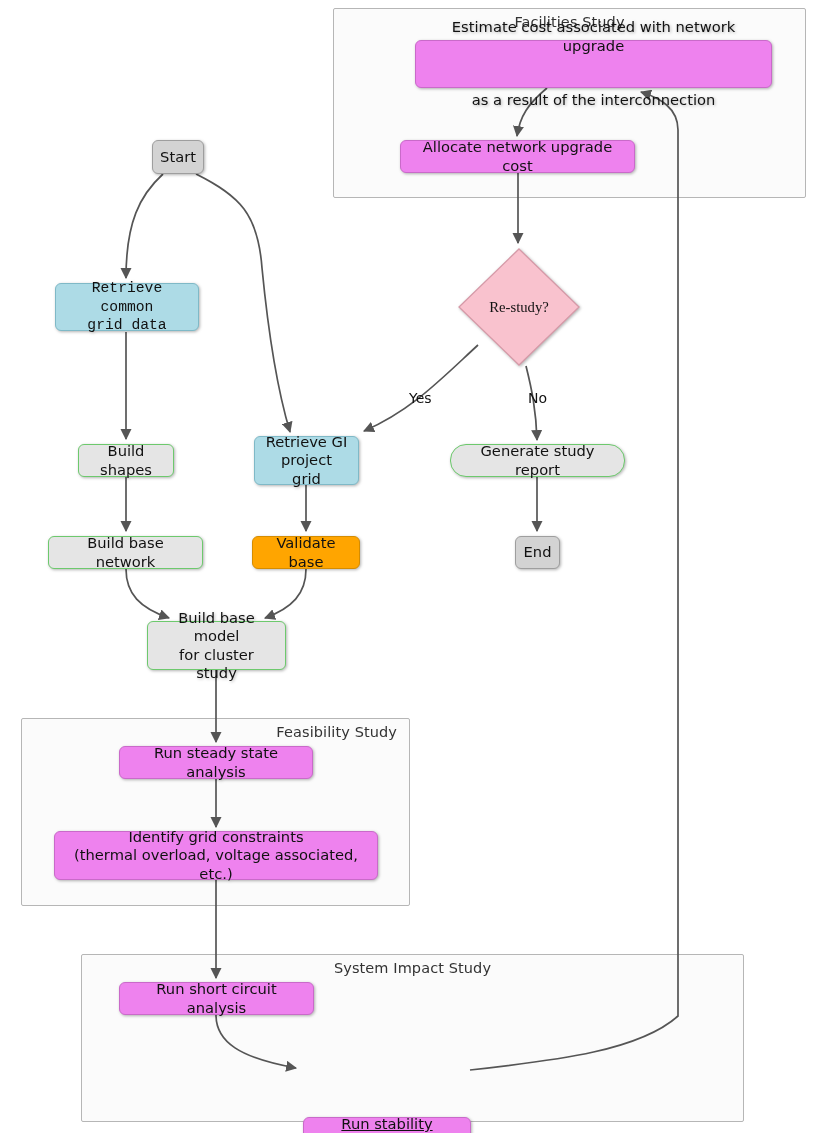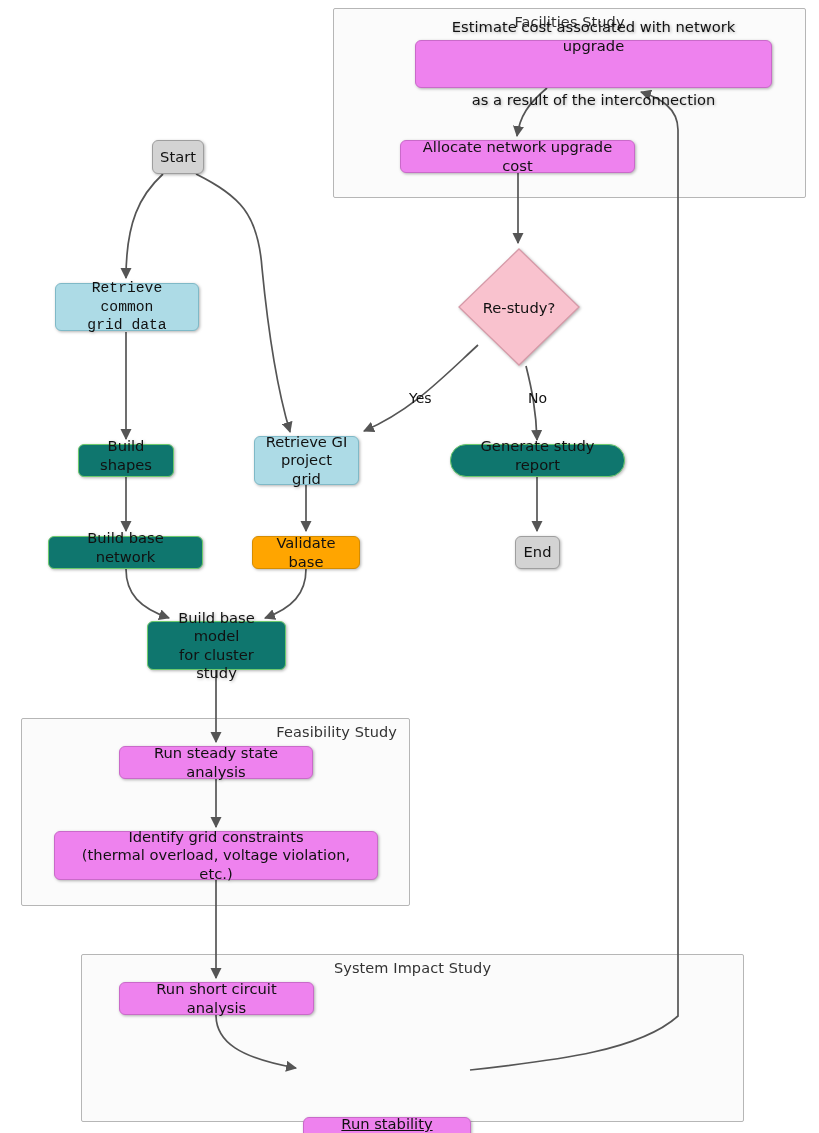"Re-study?" .n-diamond .dlabel { font-family: none -> Liberation Serif, serif }
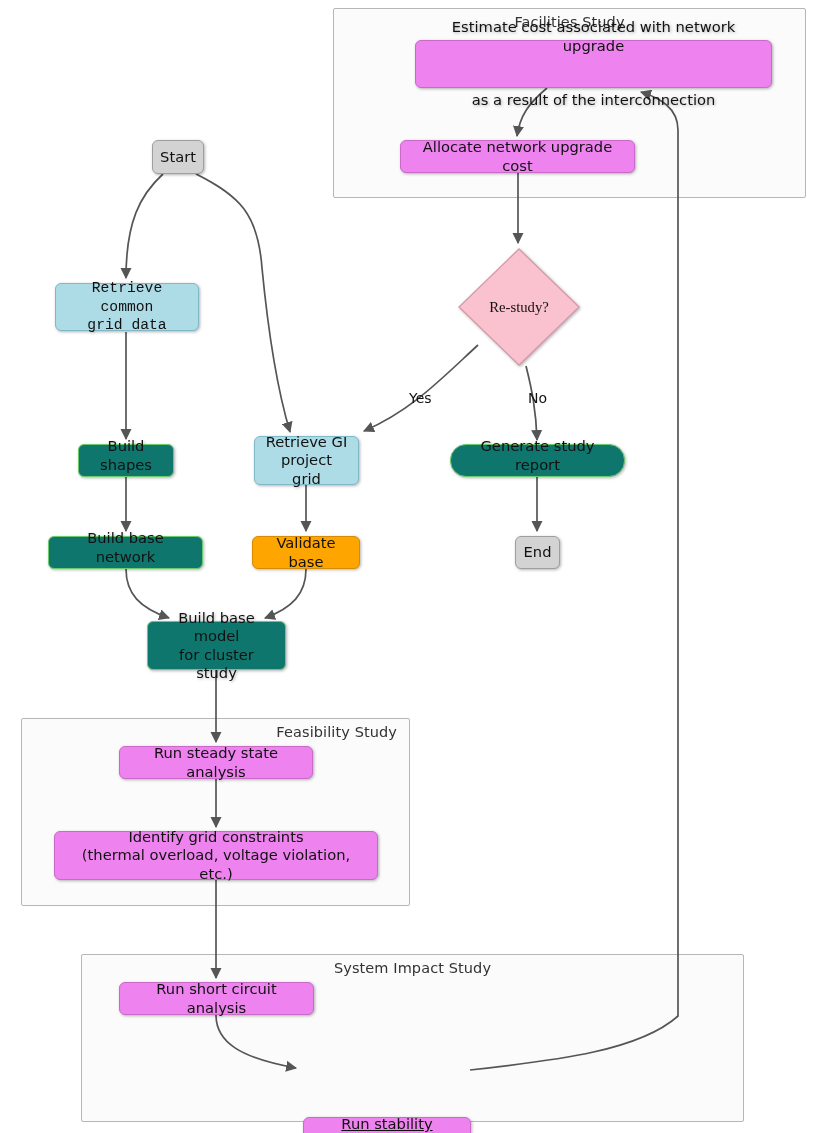"Build shapes" .n-green { align-items: flex-end -> none; background: #0f766e -> #e5e5e5 }
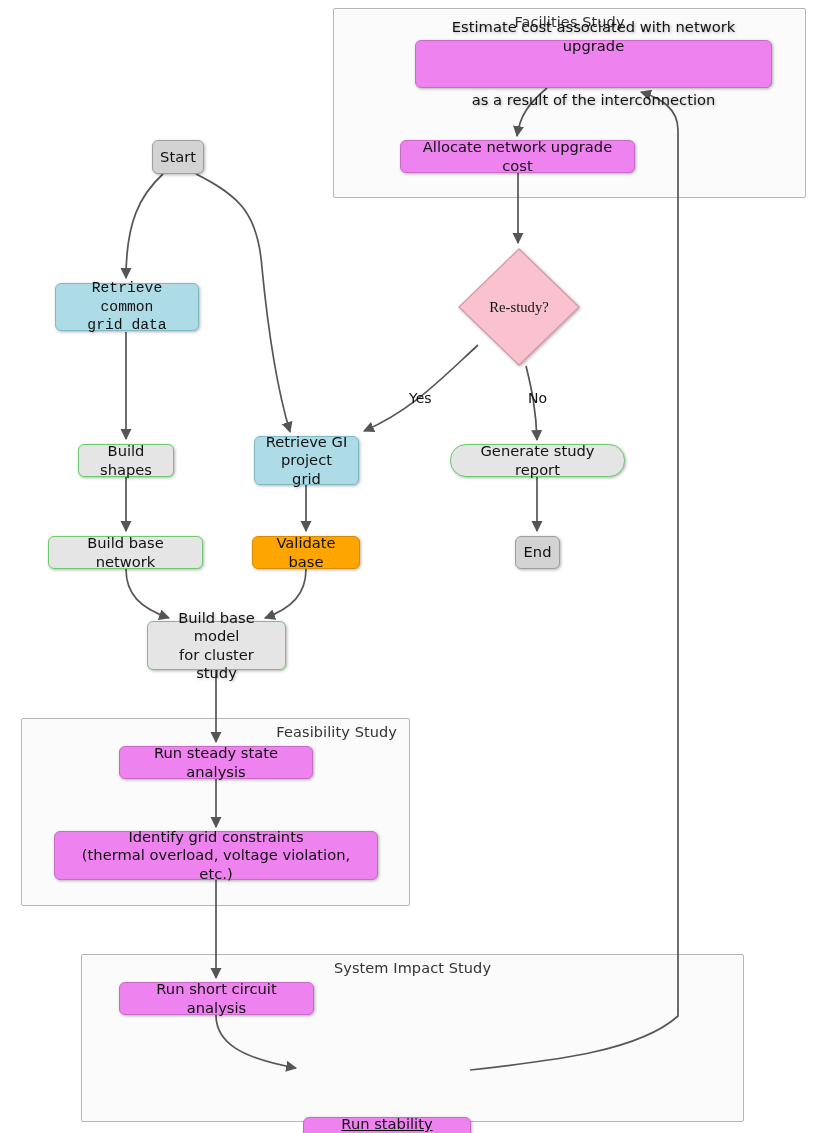"(thermal overload, voltage violation," span { text: violation -> associated }
